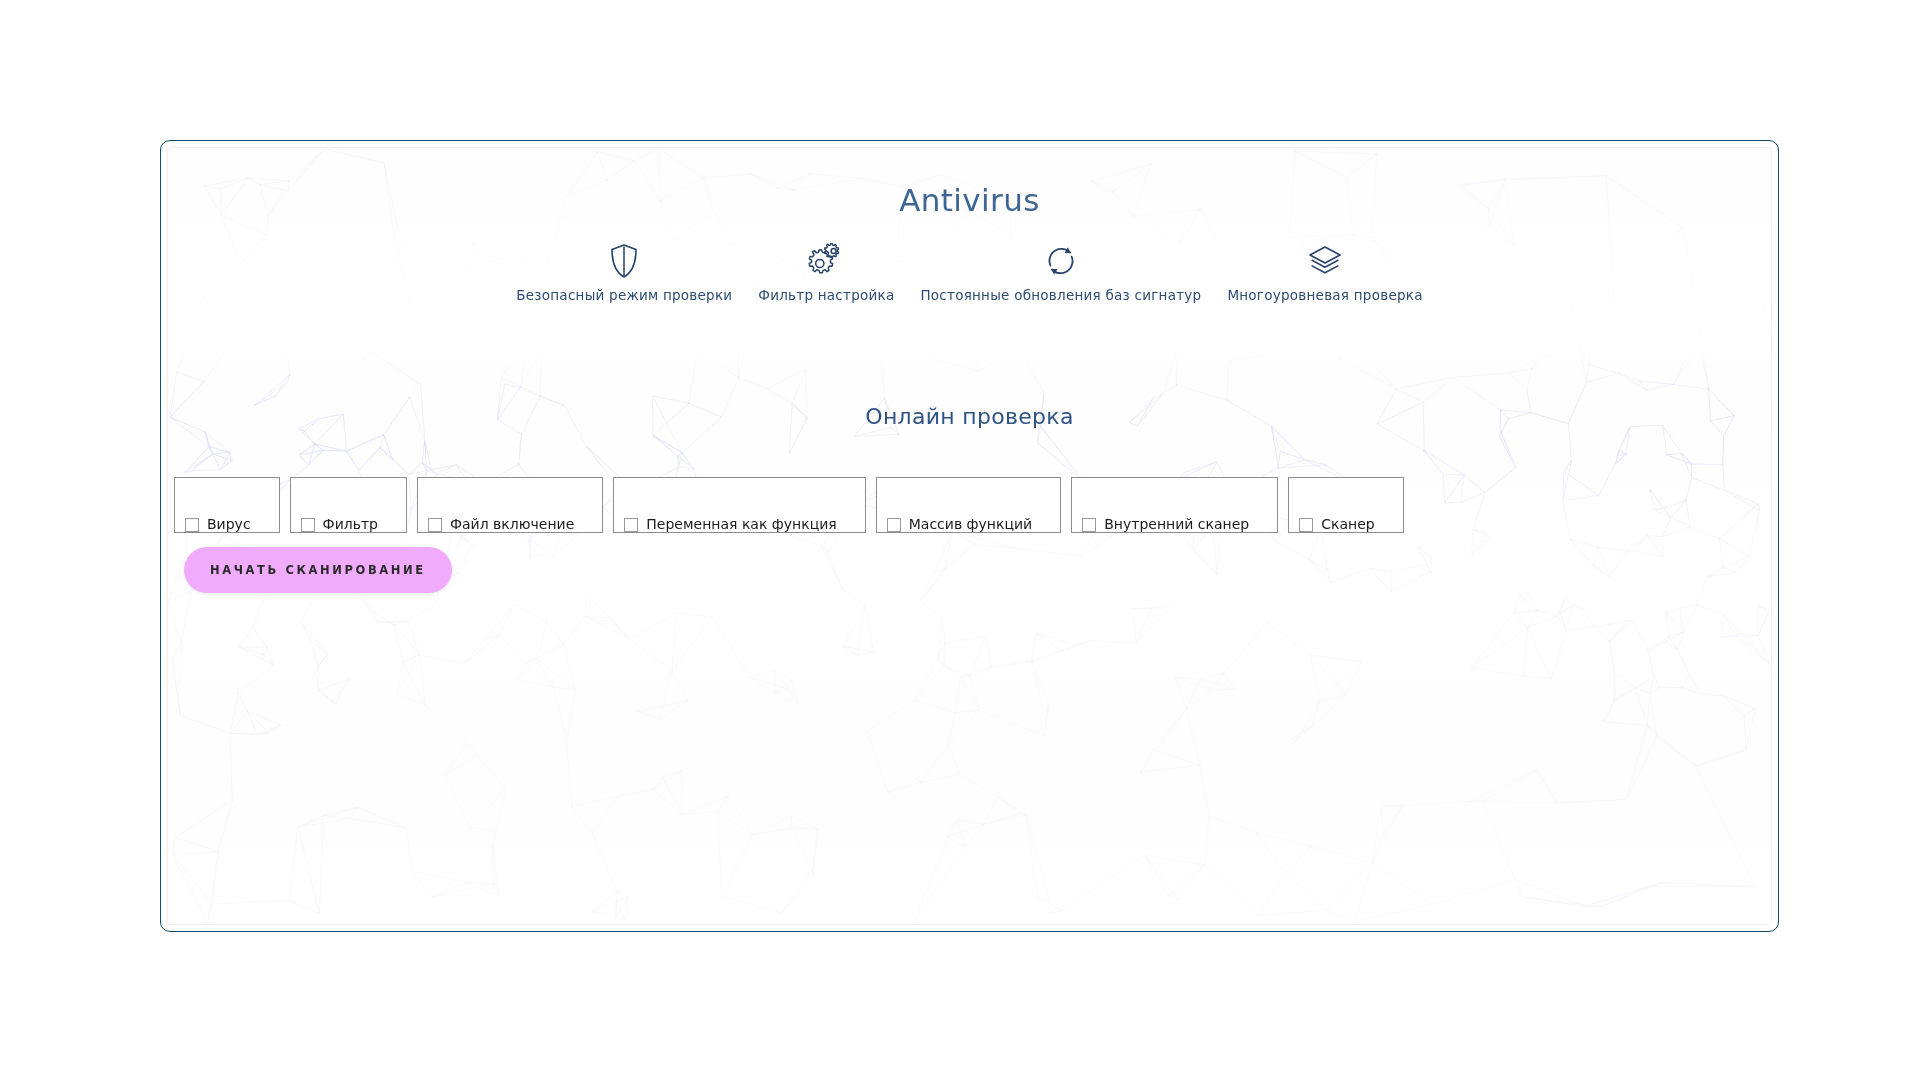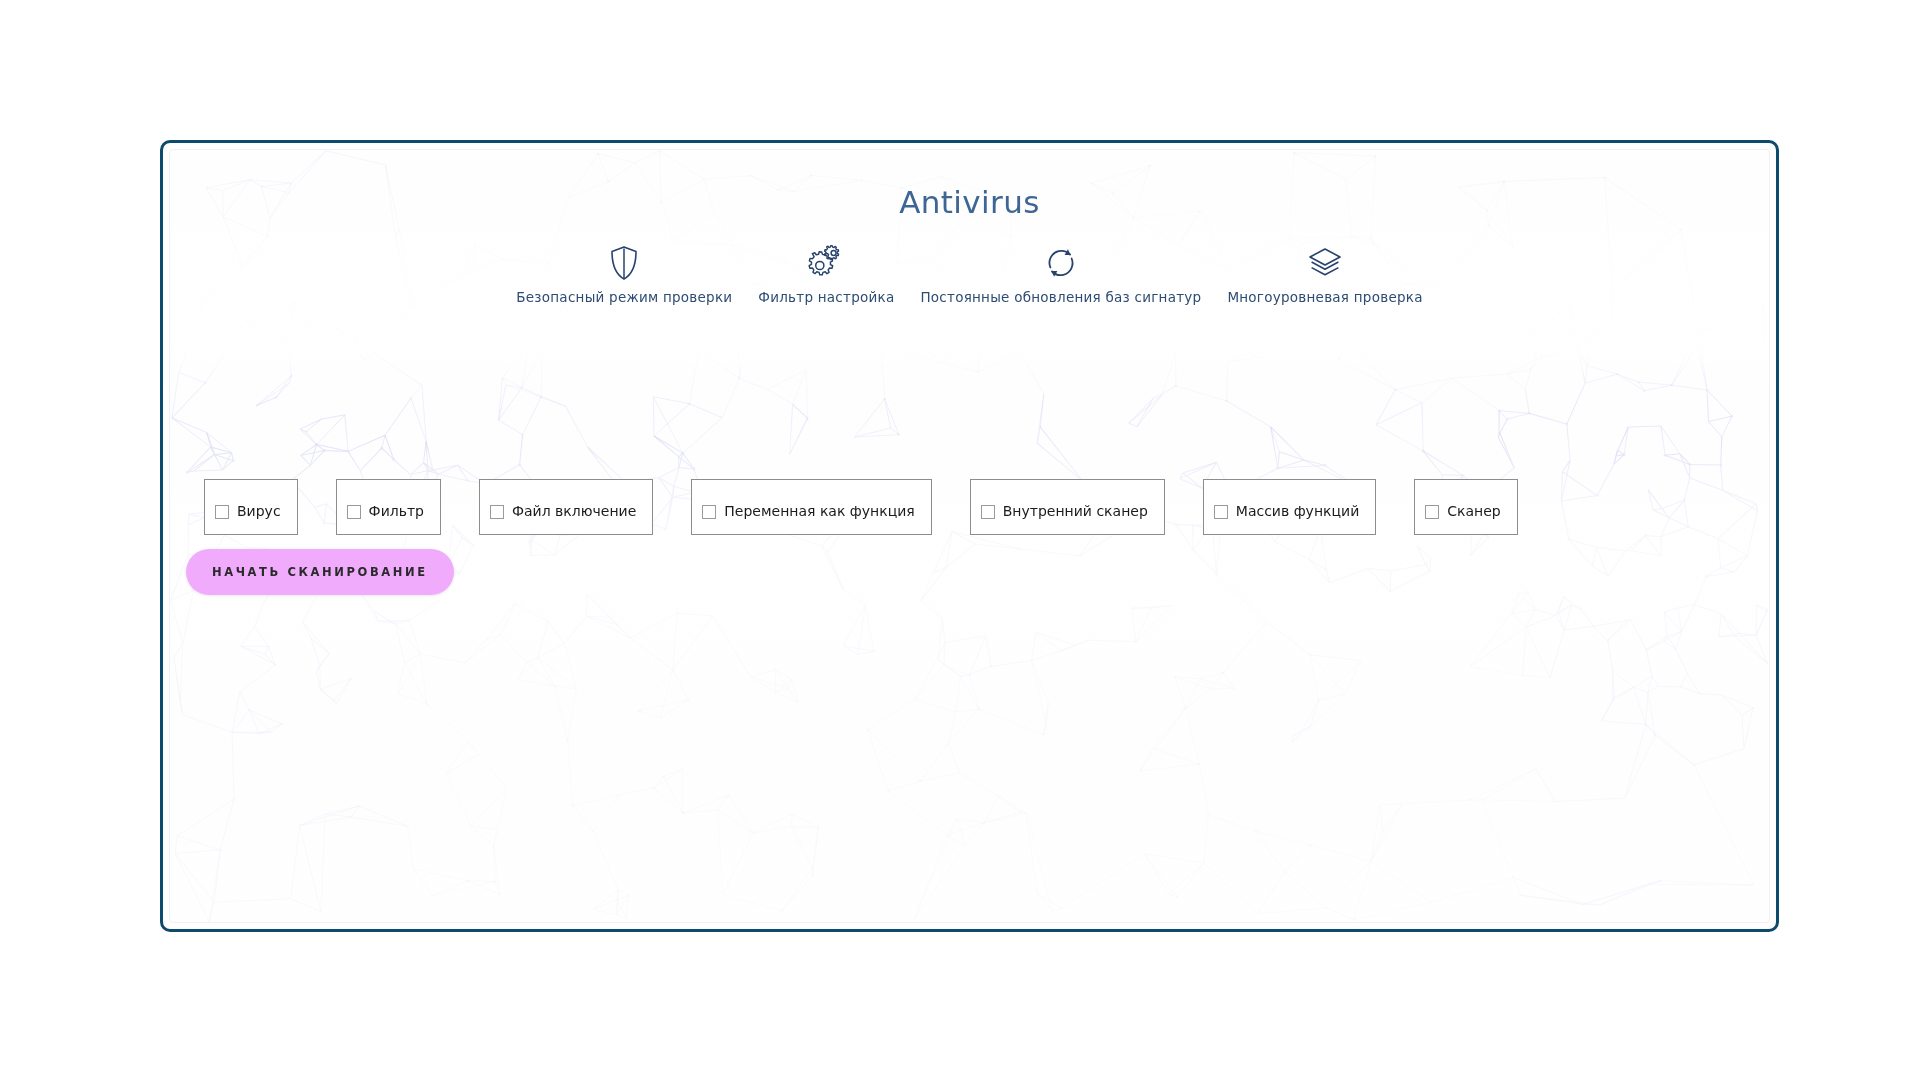"Antivirus" #page-card { border: 3px solid #0c4a6e -> 1px solid #0c4a6e }
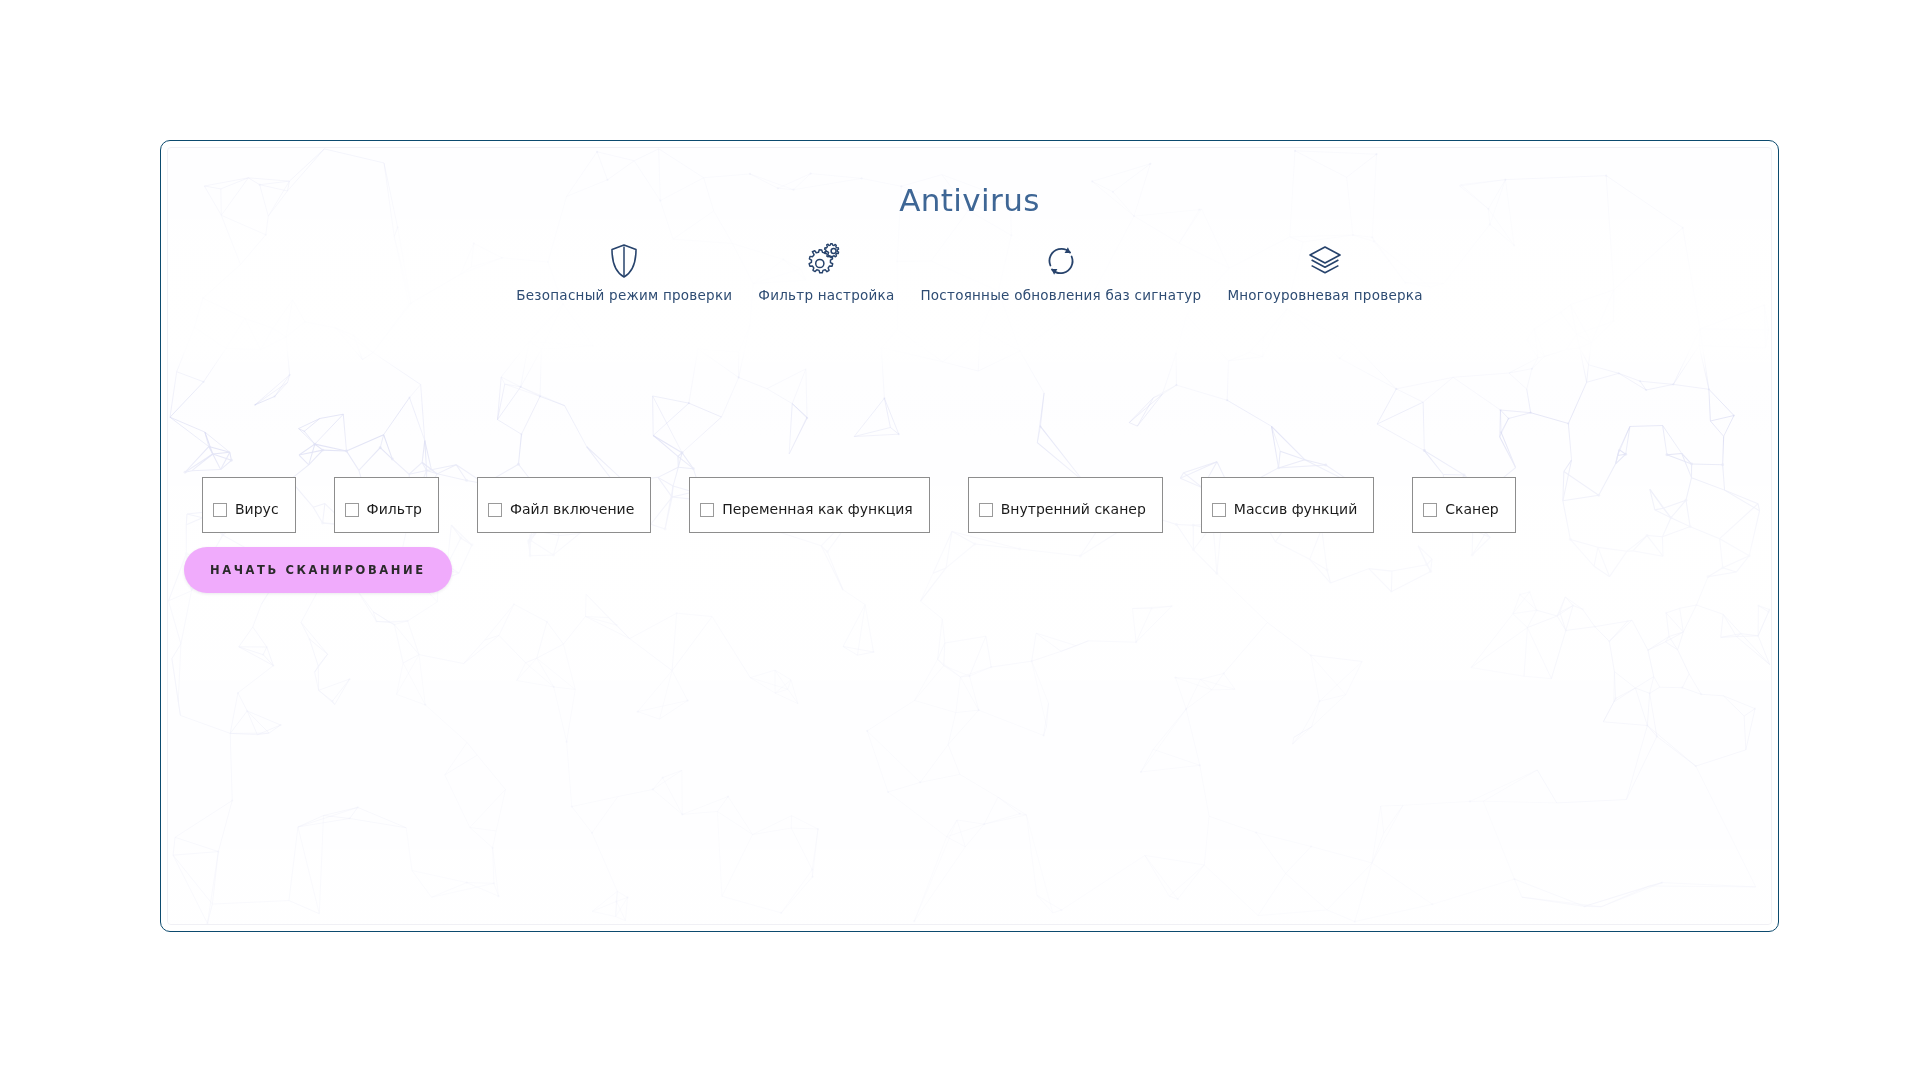"Онлайн проверка" div { html: none -> <div>Онлайн проверка</div> }
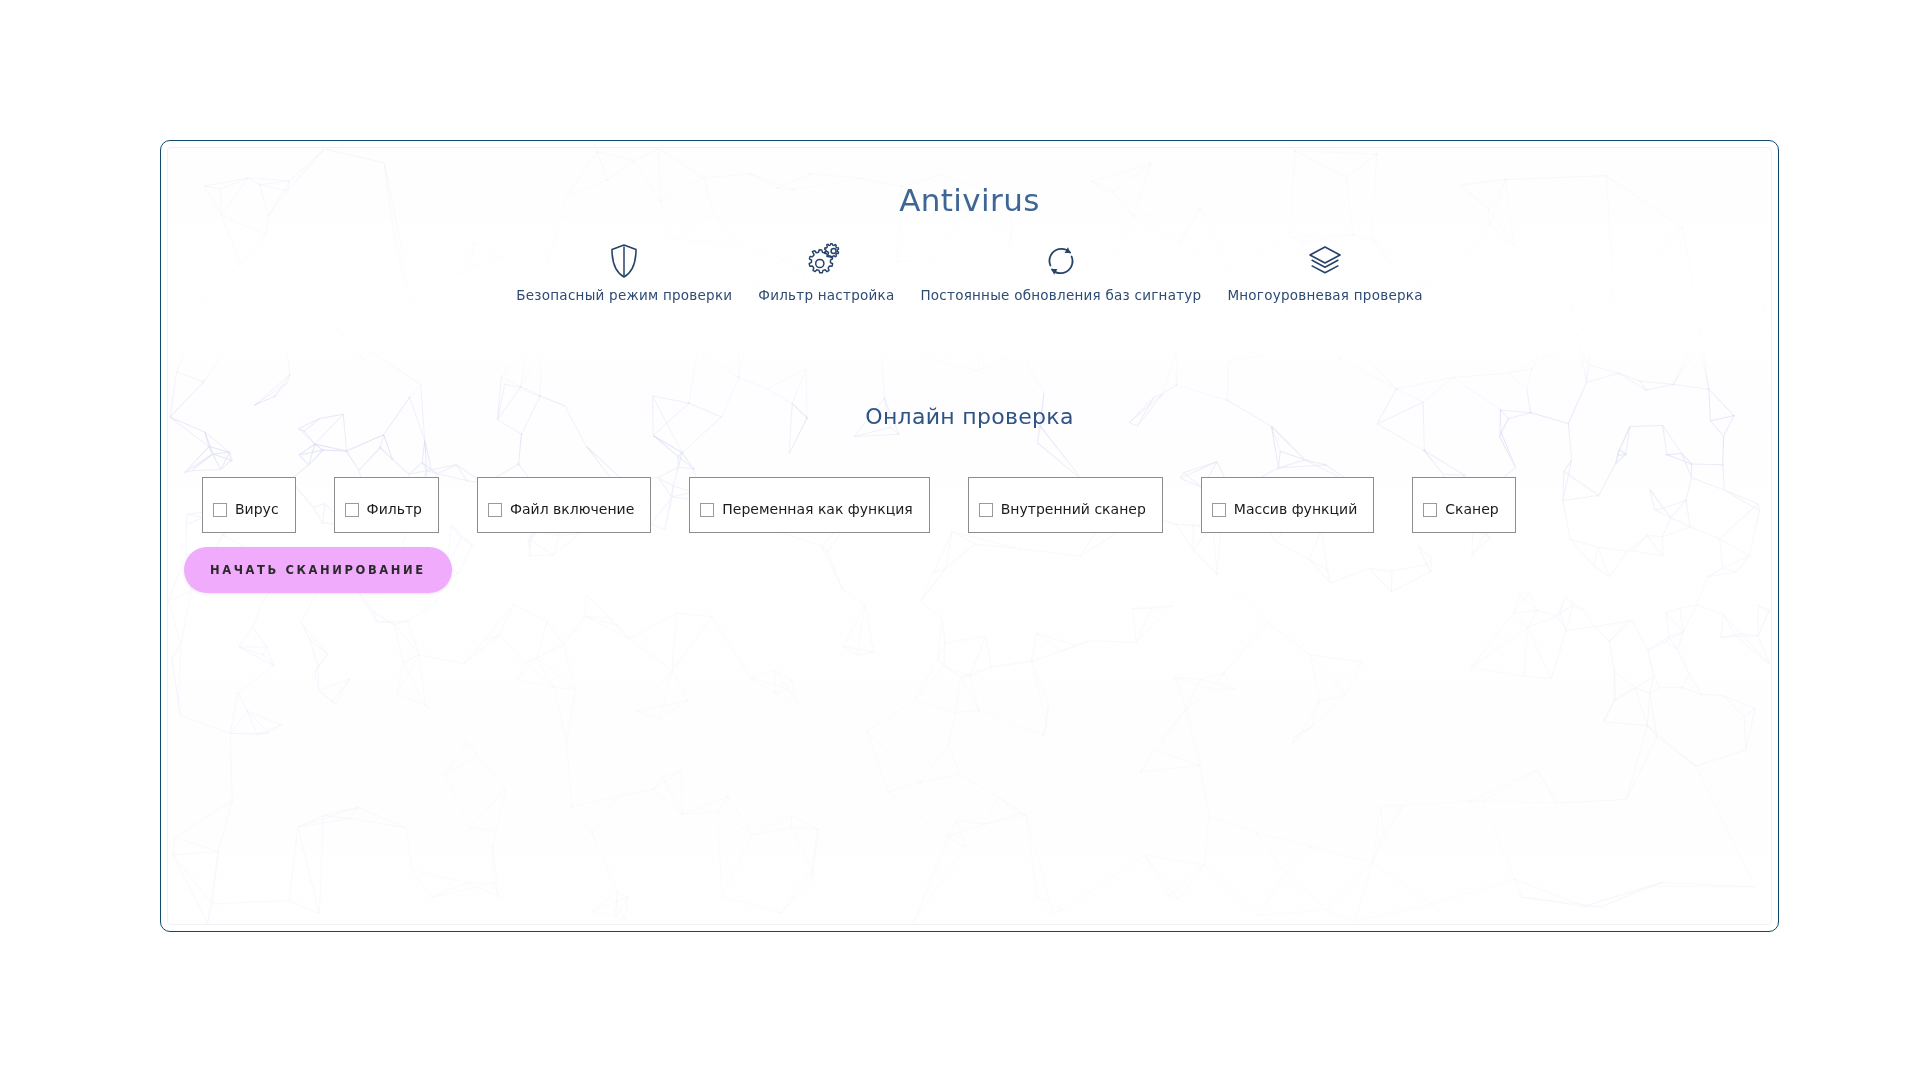"Вирус" .option-box { align-items: center -> flex-end; margin-left: 28px -> none; padding: 9px 16px 0 10px -> 9px 28px 0 10px }
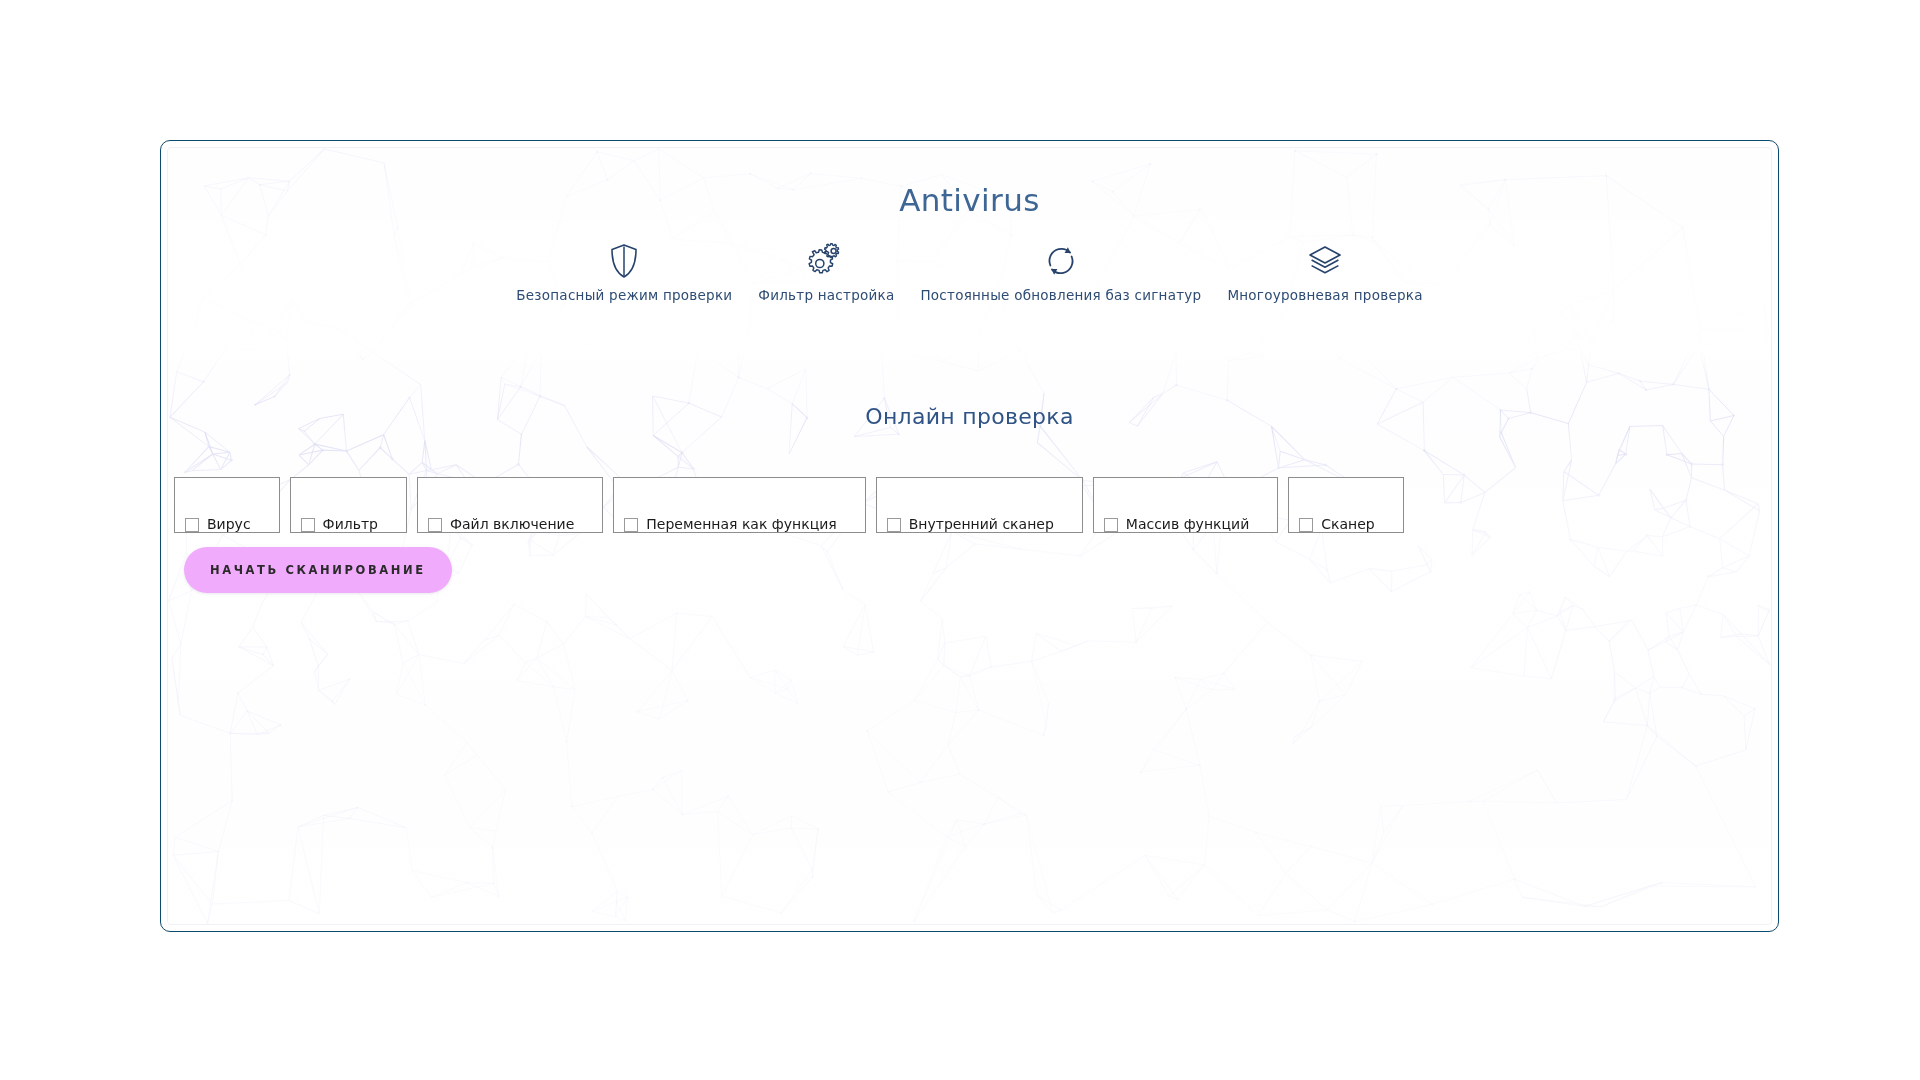"Внутренний сканер" label.option-box { order: before "Массив функций" -> after "Массив функций" }
